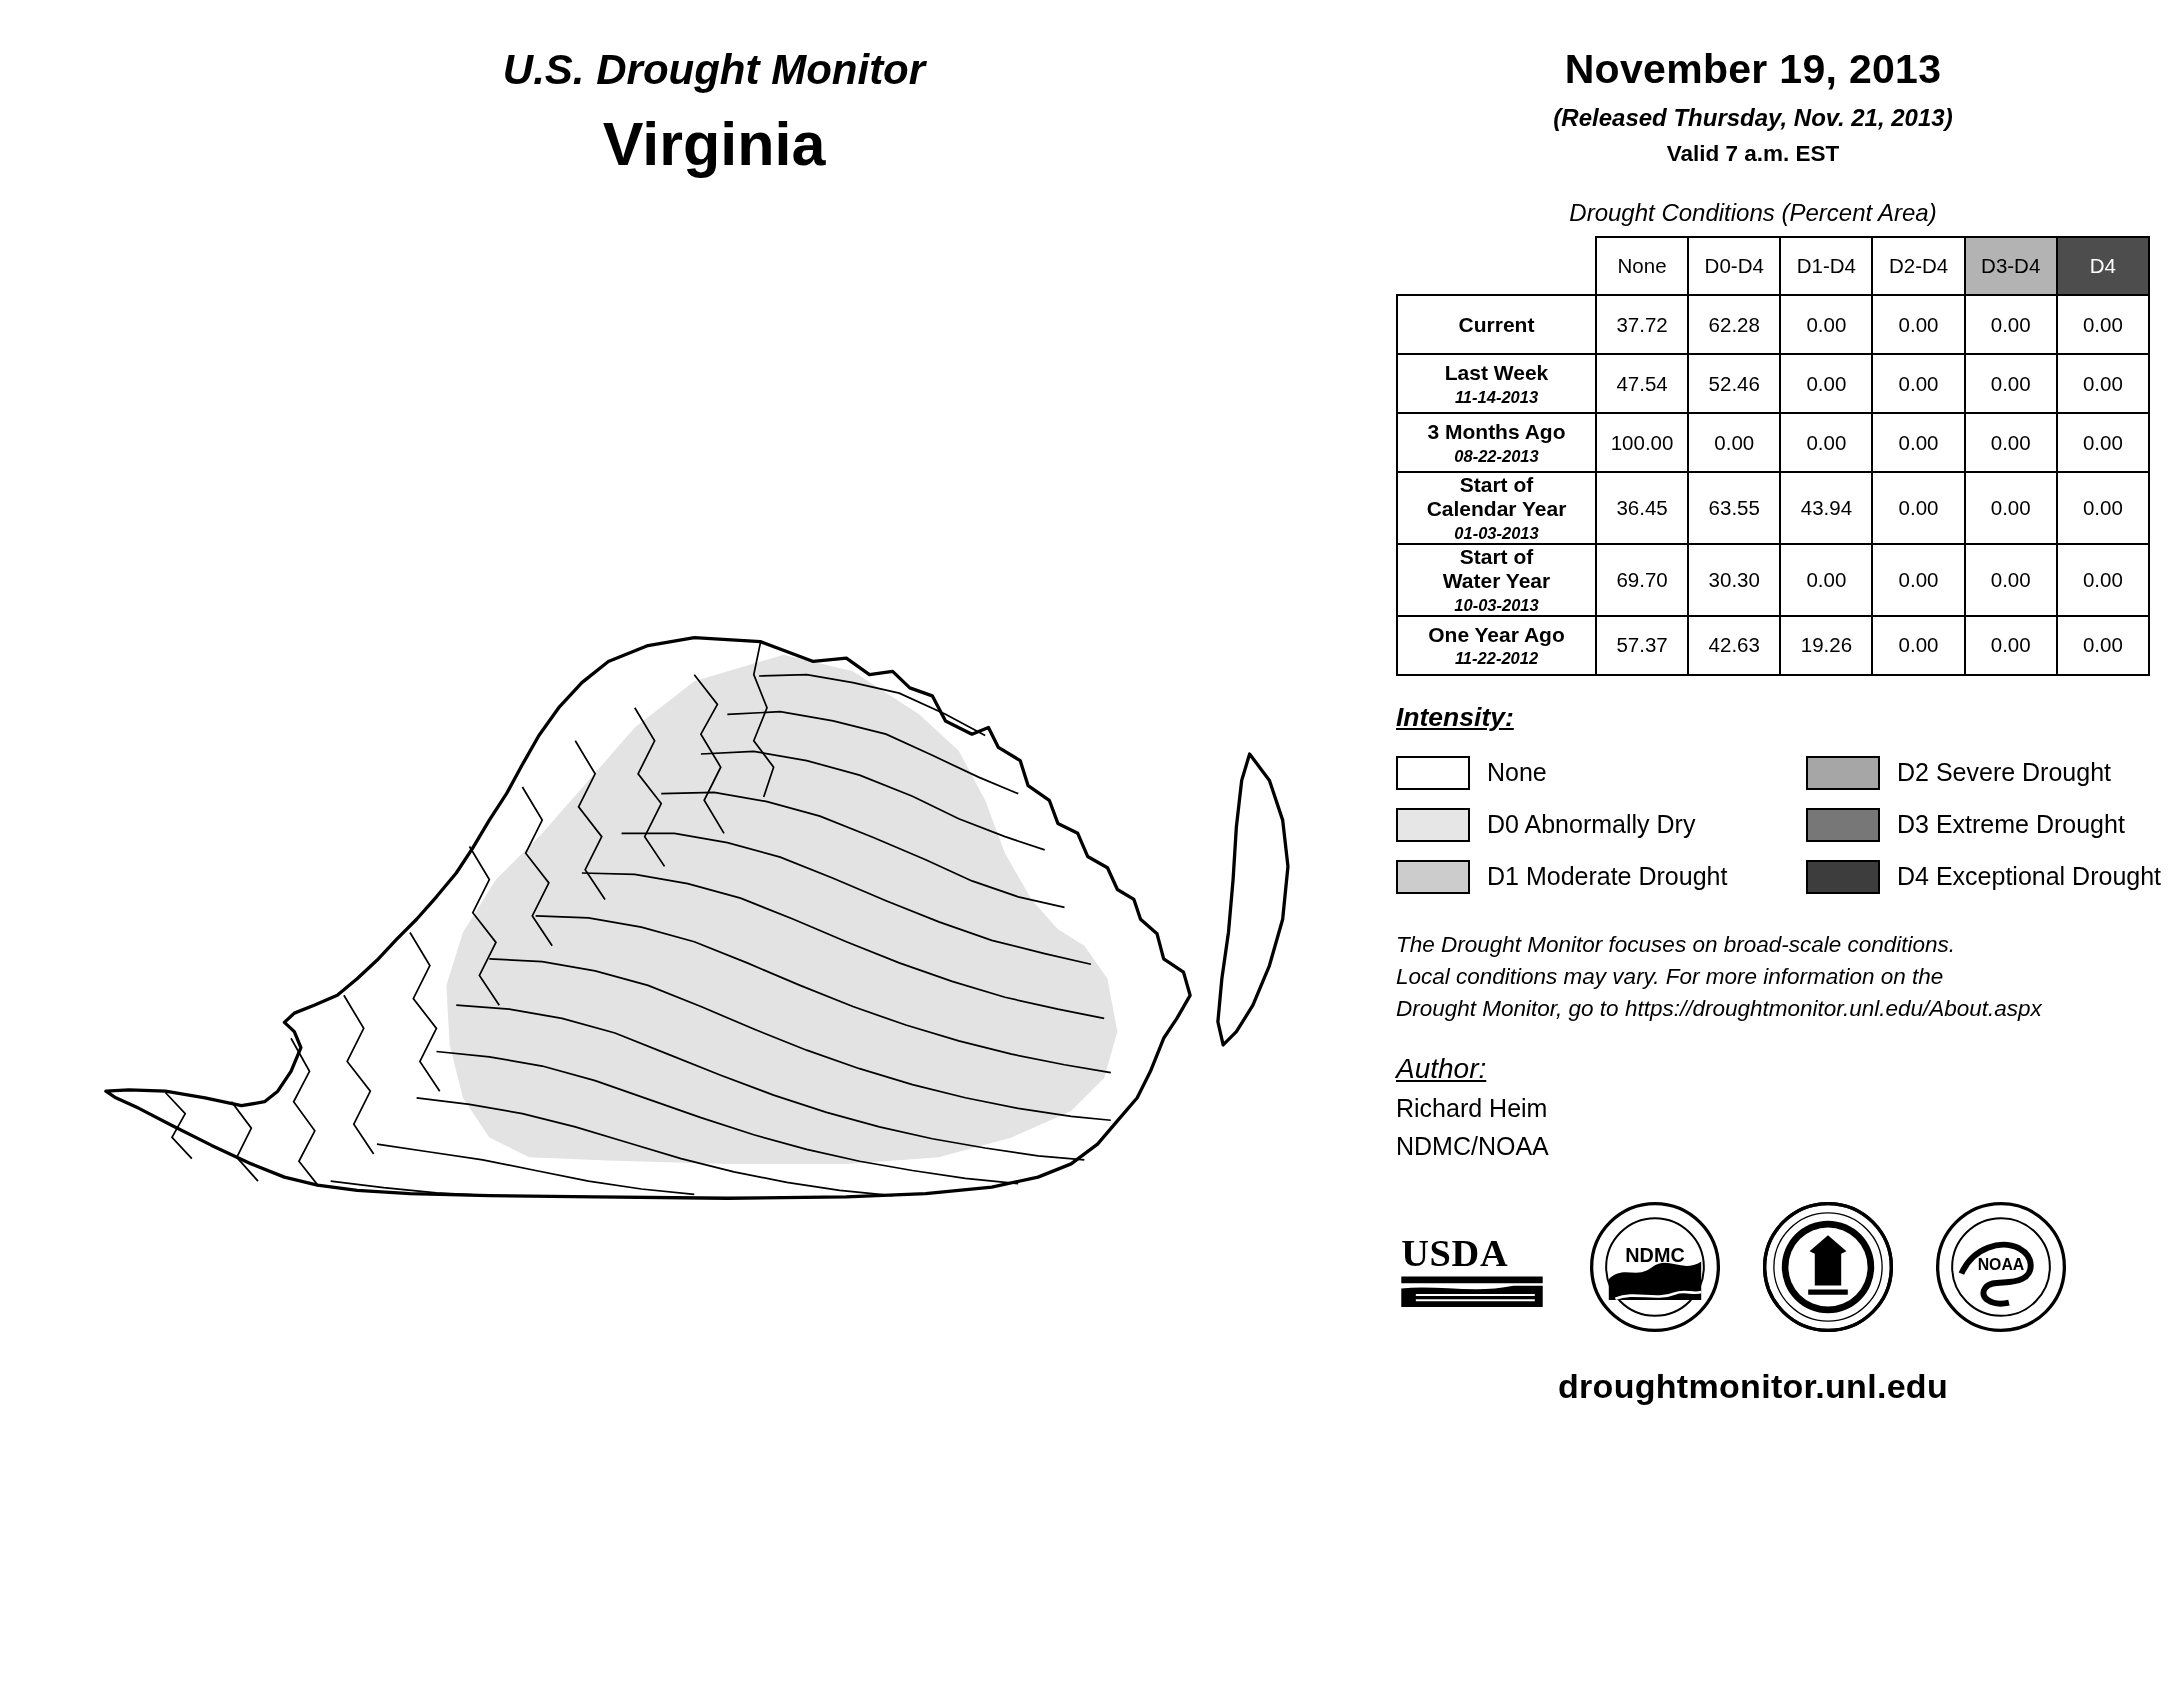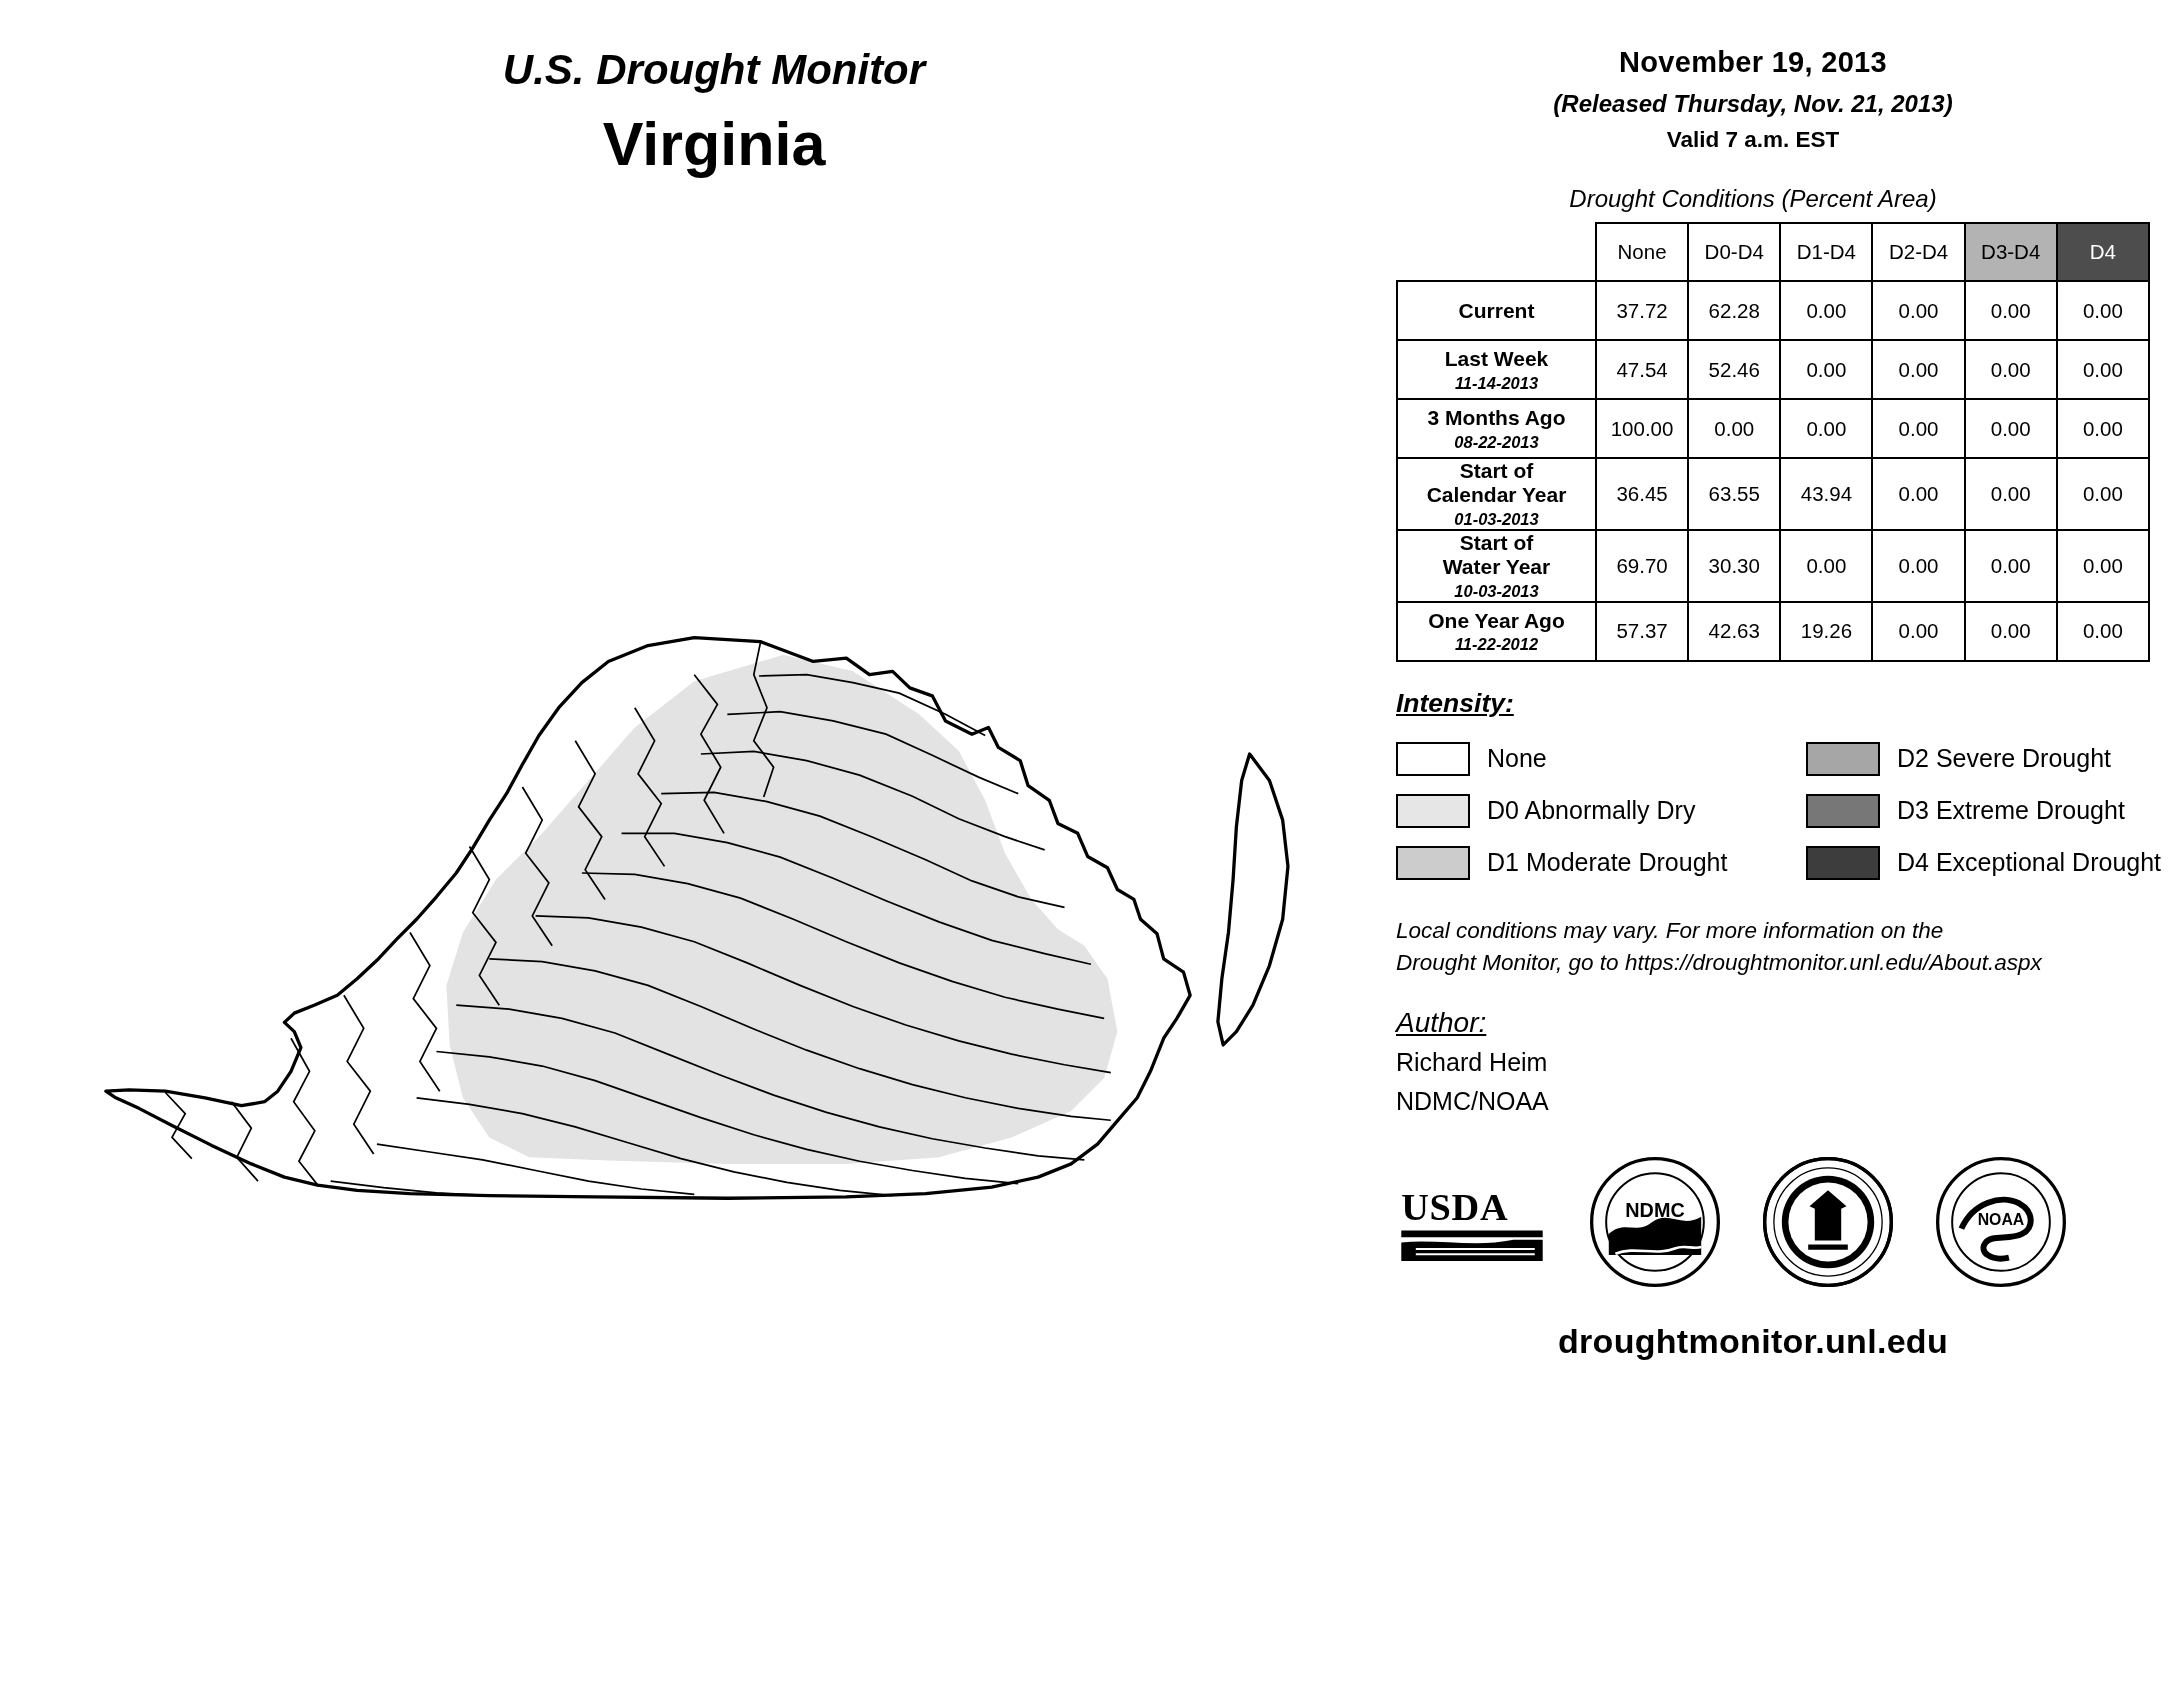"November 19, 2013" .date-line { font-size: 29px -> 41px }
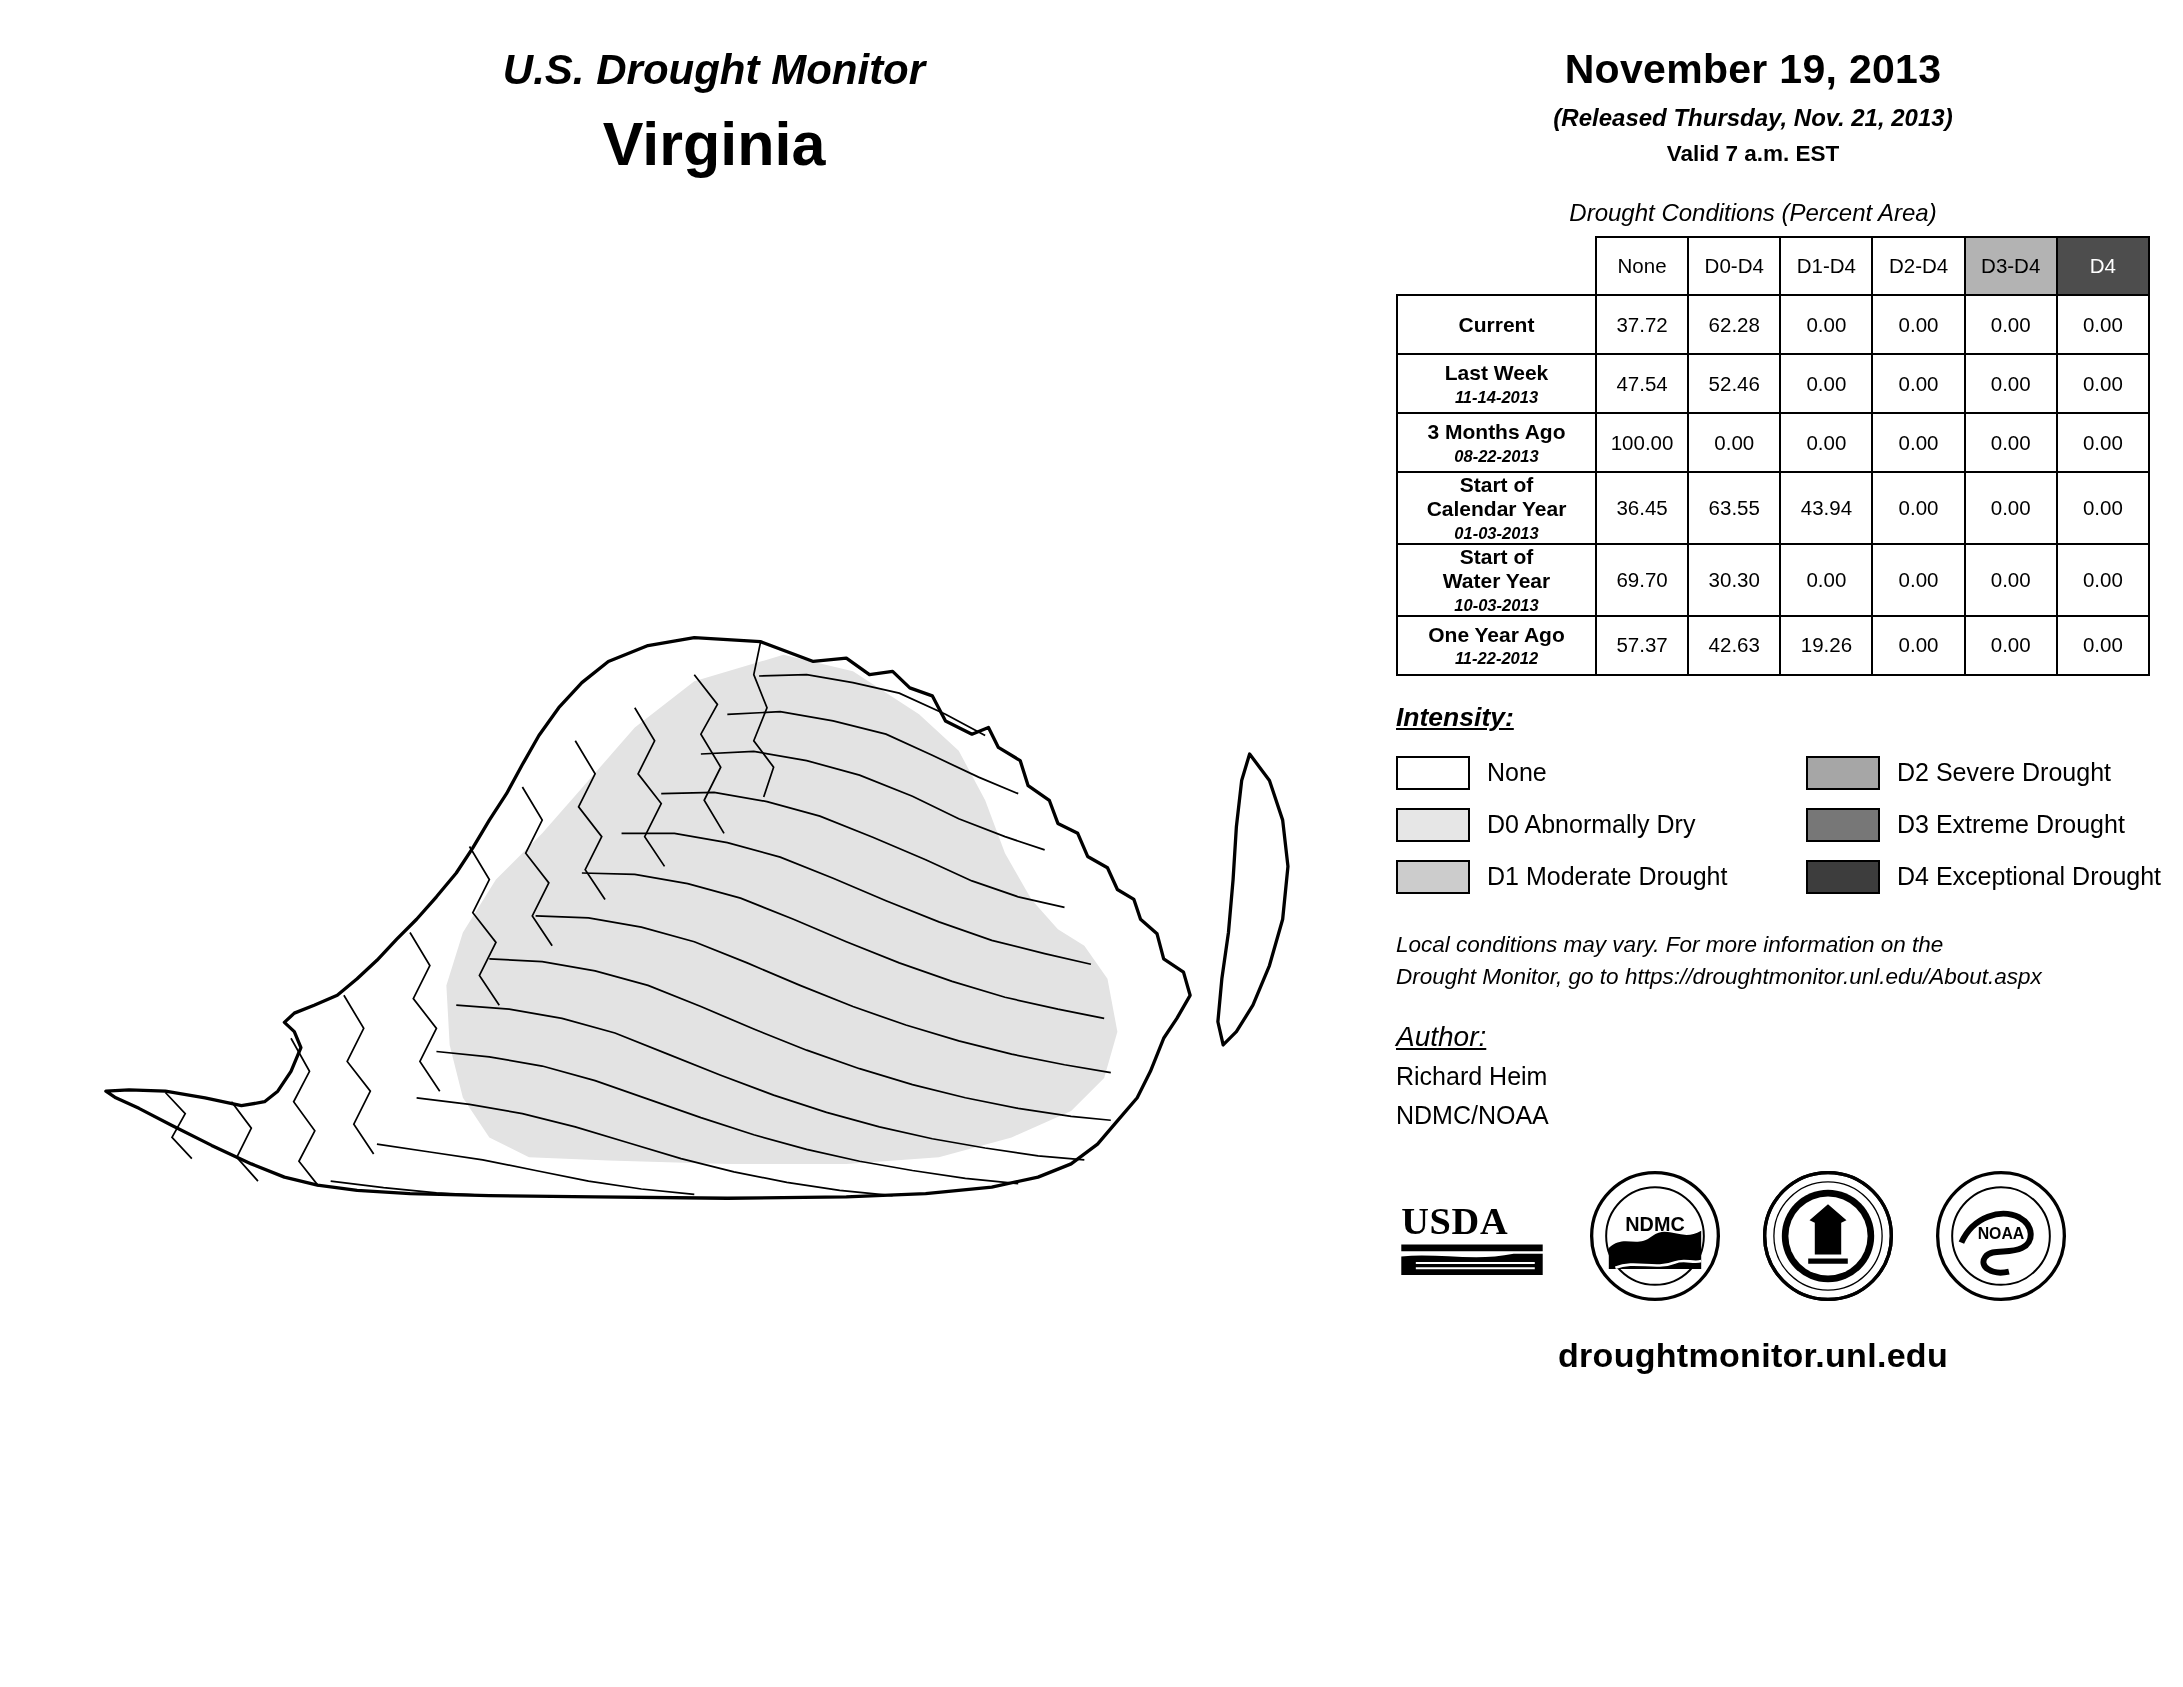"The Drought Monitor focuses on" div { html: none -> <div>The Drought Monitor focuses on broad-scale conditions.</div> }
